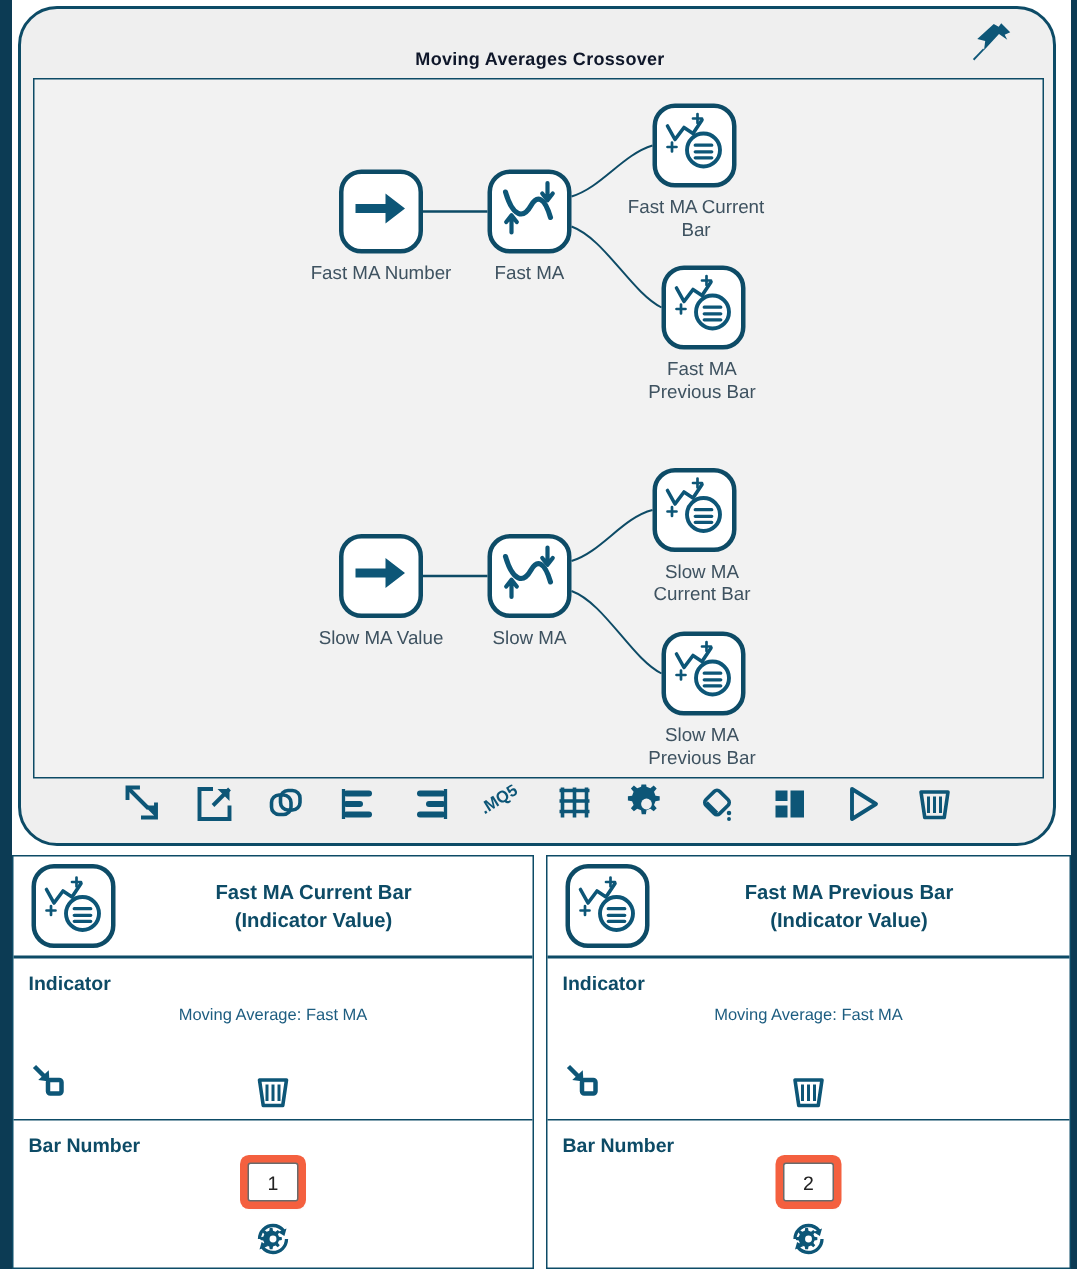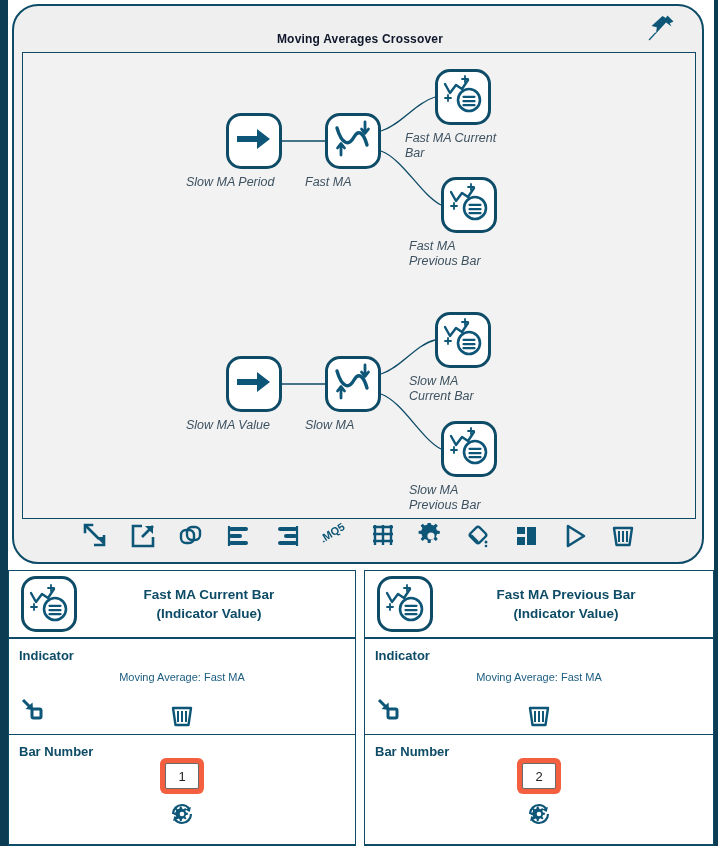"Fast MA Current" .node-label { font-style: italic -> none; text-align: none -> center }
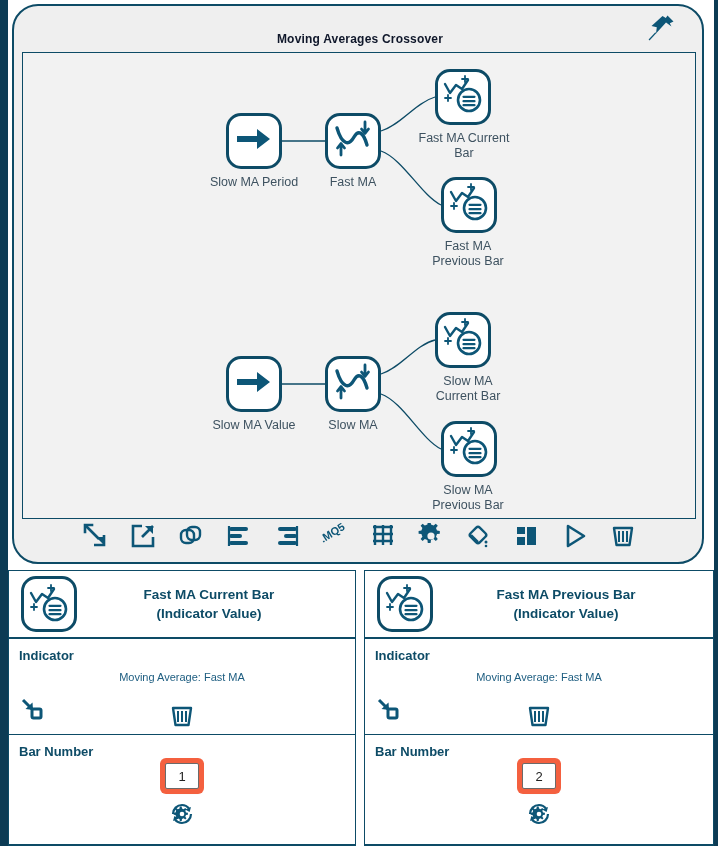"Slow MA Period" div.node-label { text: Slow MA Period -> Fast MA Number }
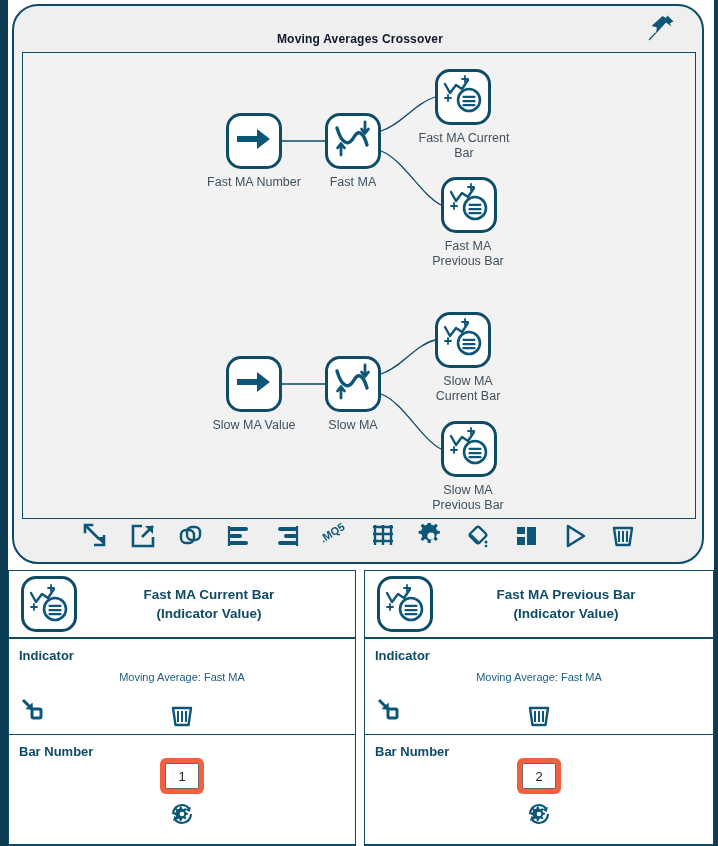"Indicator" #sec-indicator-l,#sec-indicator-r { height: 96px -> 108px }
